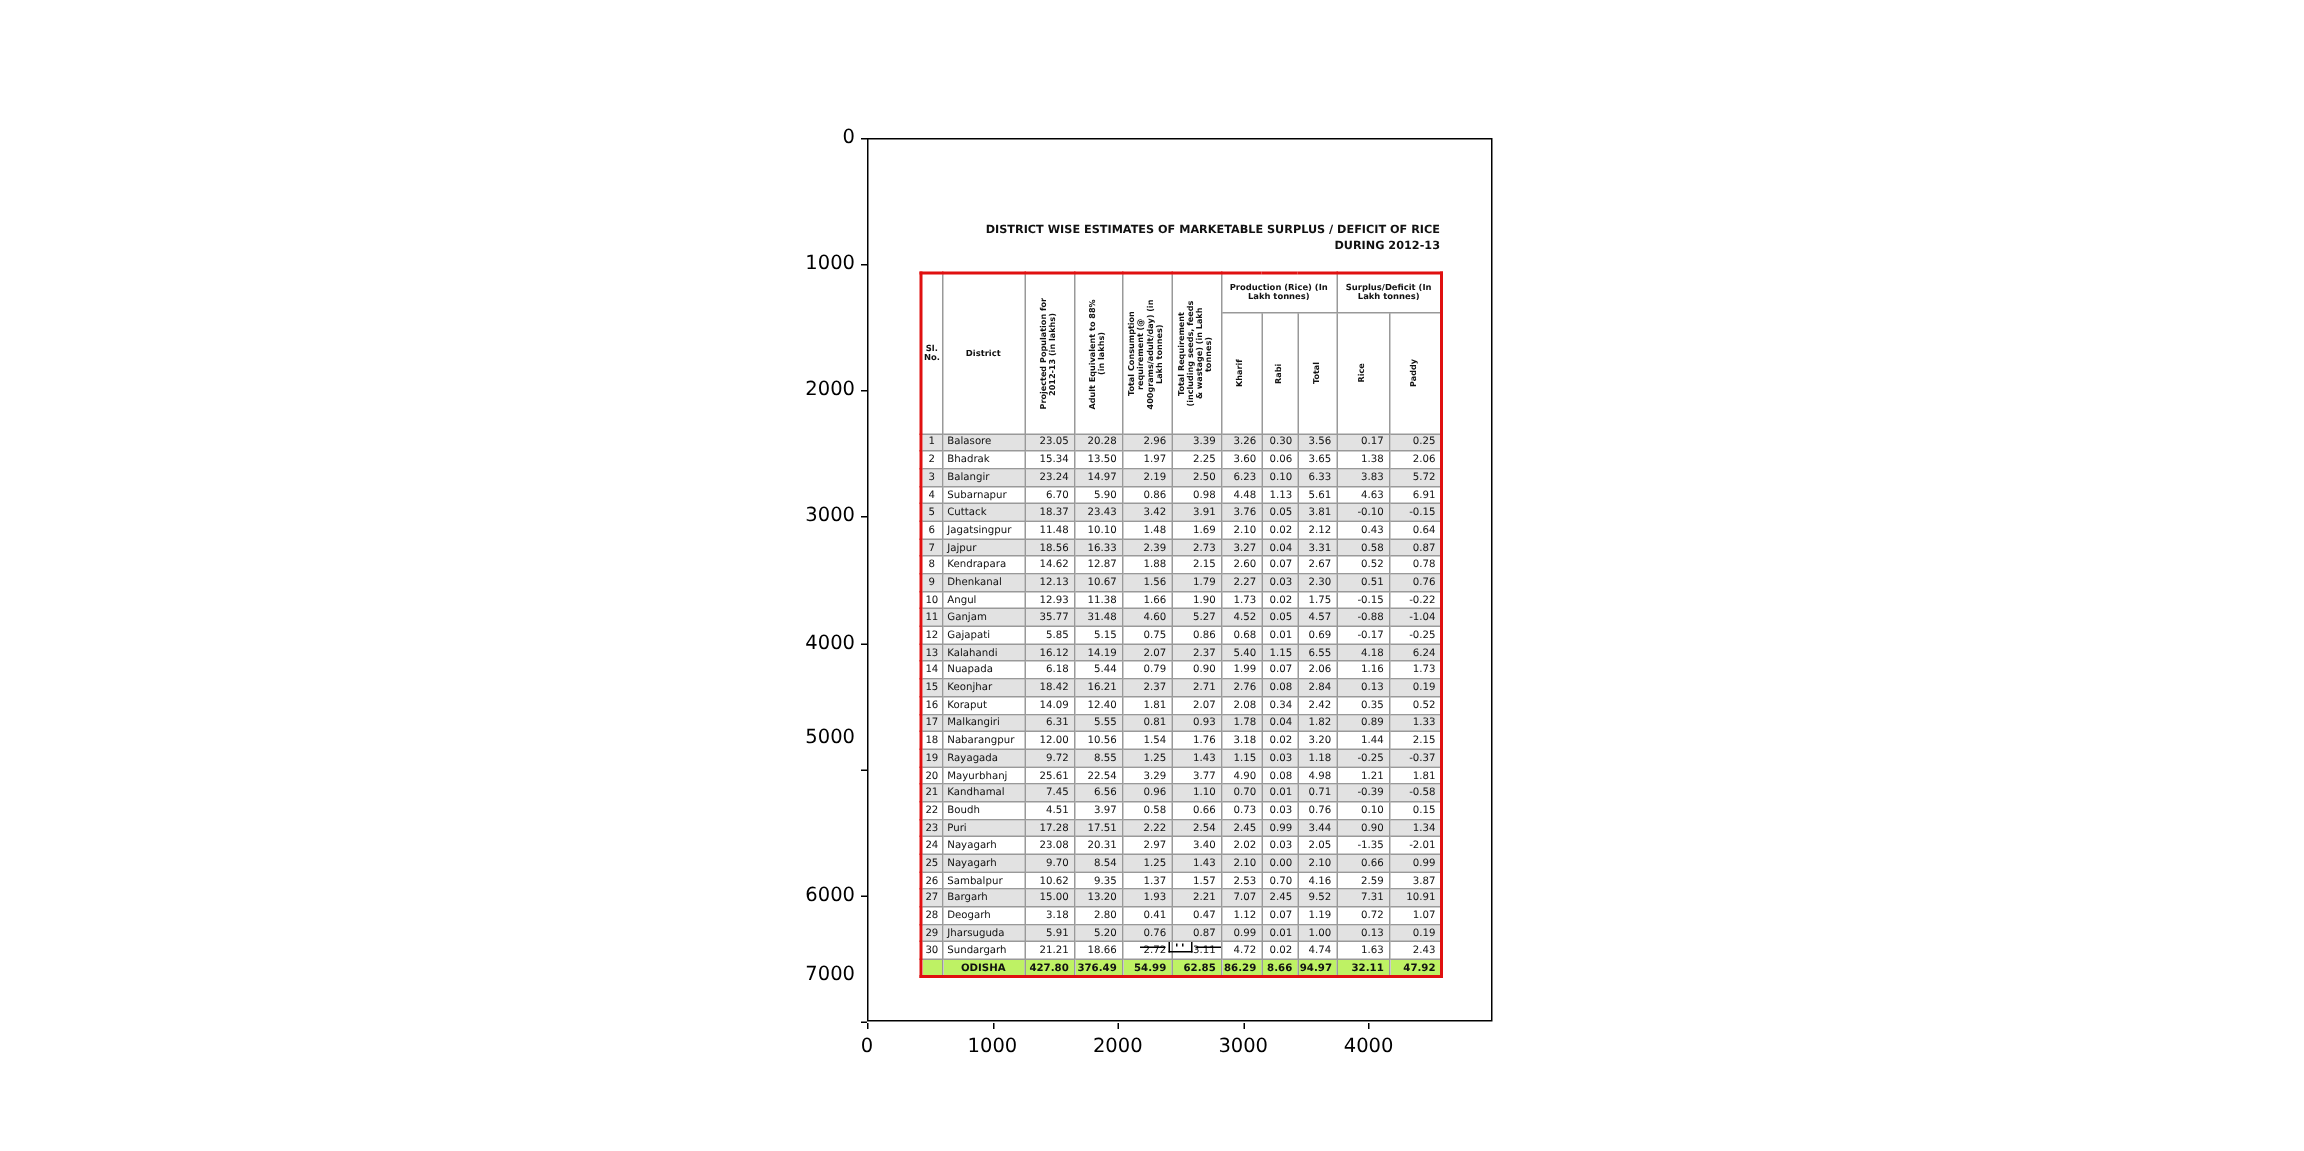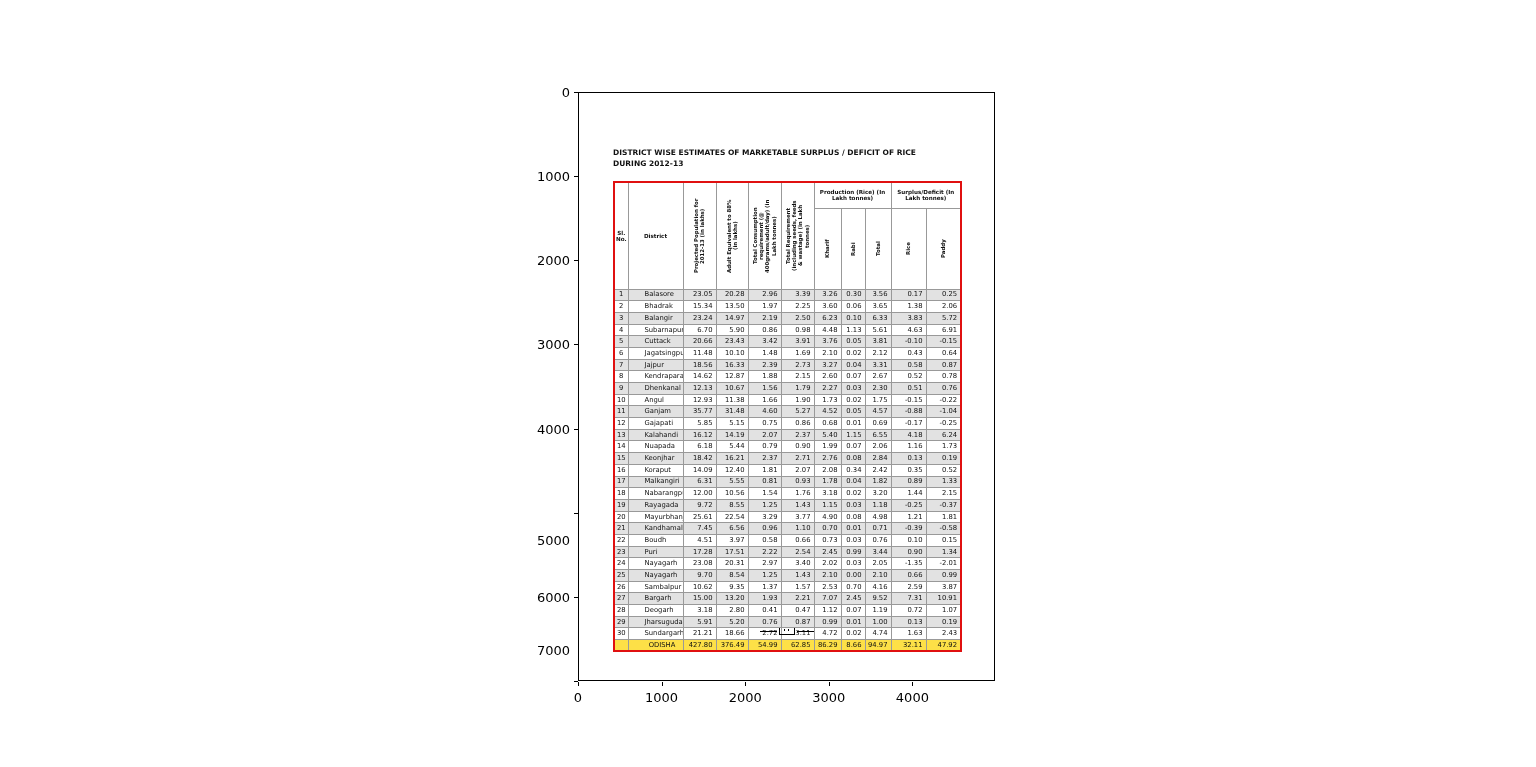"DISTRICT WISE ESTIMATES OF MARKETABLE" #fig-title { text-align: left -> right }
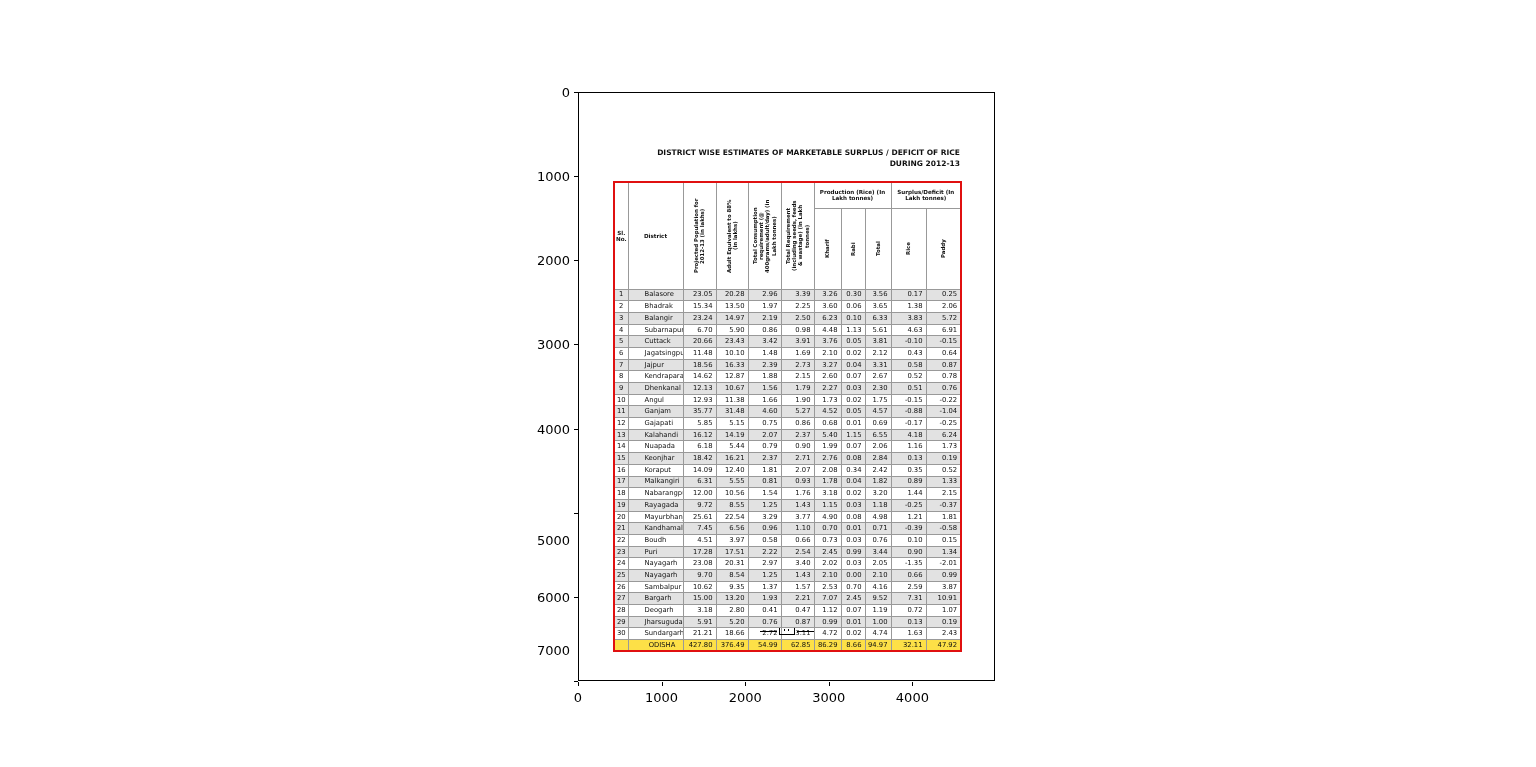"Balasore" td.dist { padding-left: 16px -> 3px }
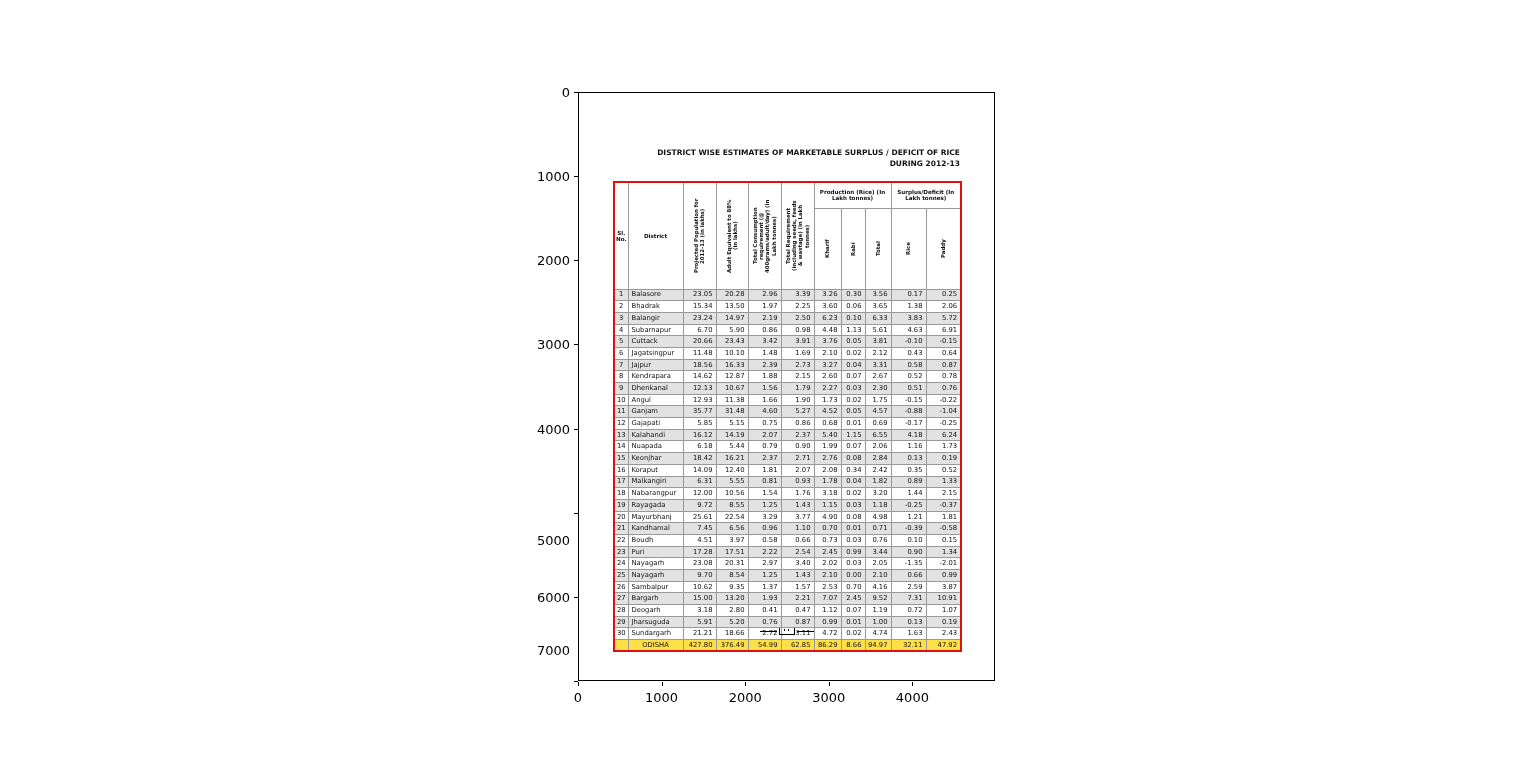"20.66" td { text: 20.66 -> 18.37 }
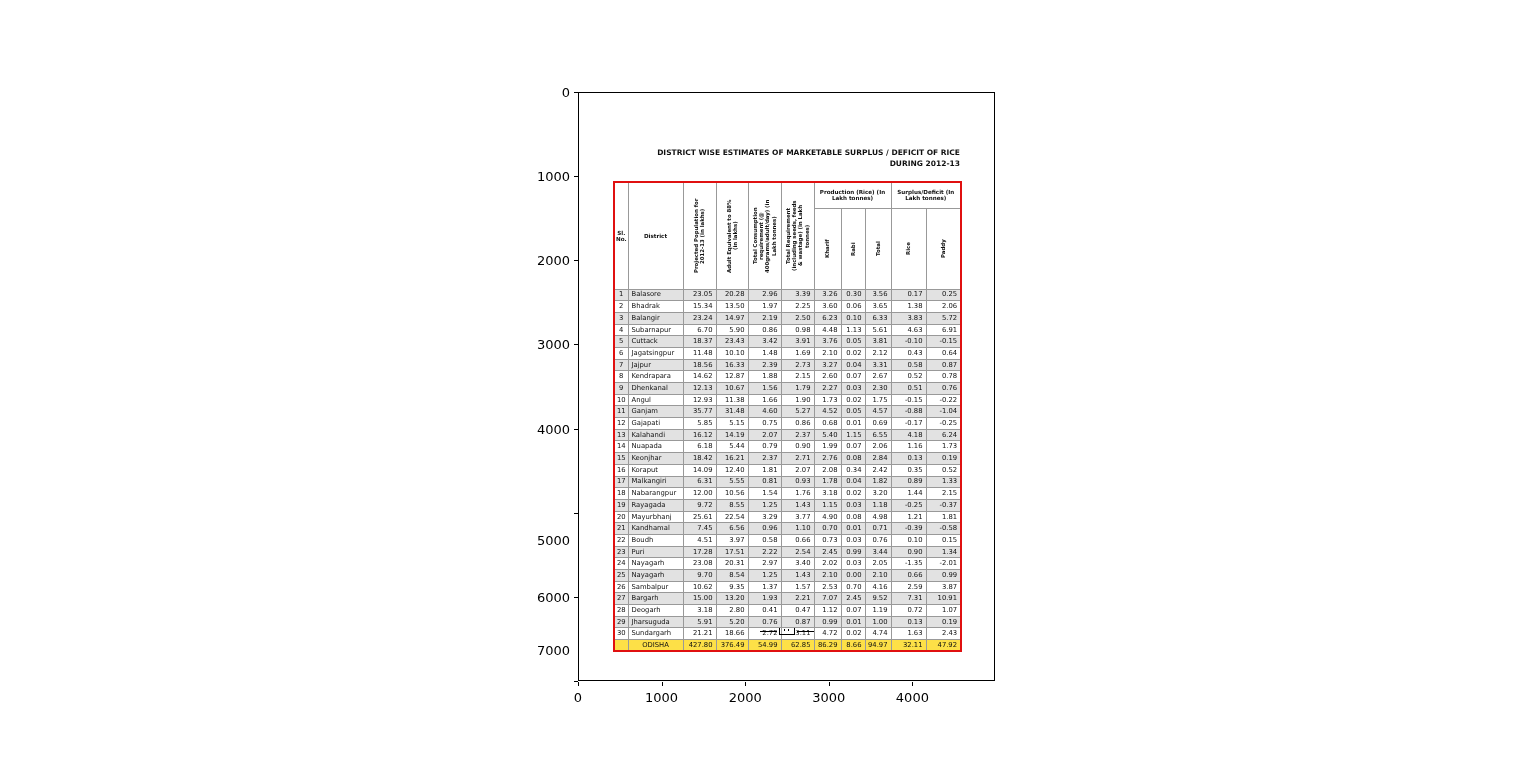"5000" div.ytick-label { top: 540px -> 492px }
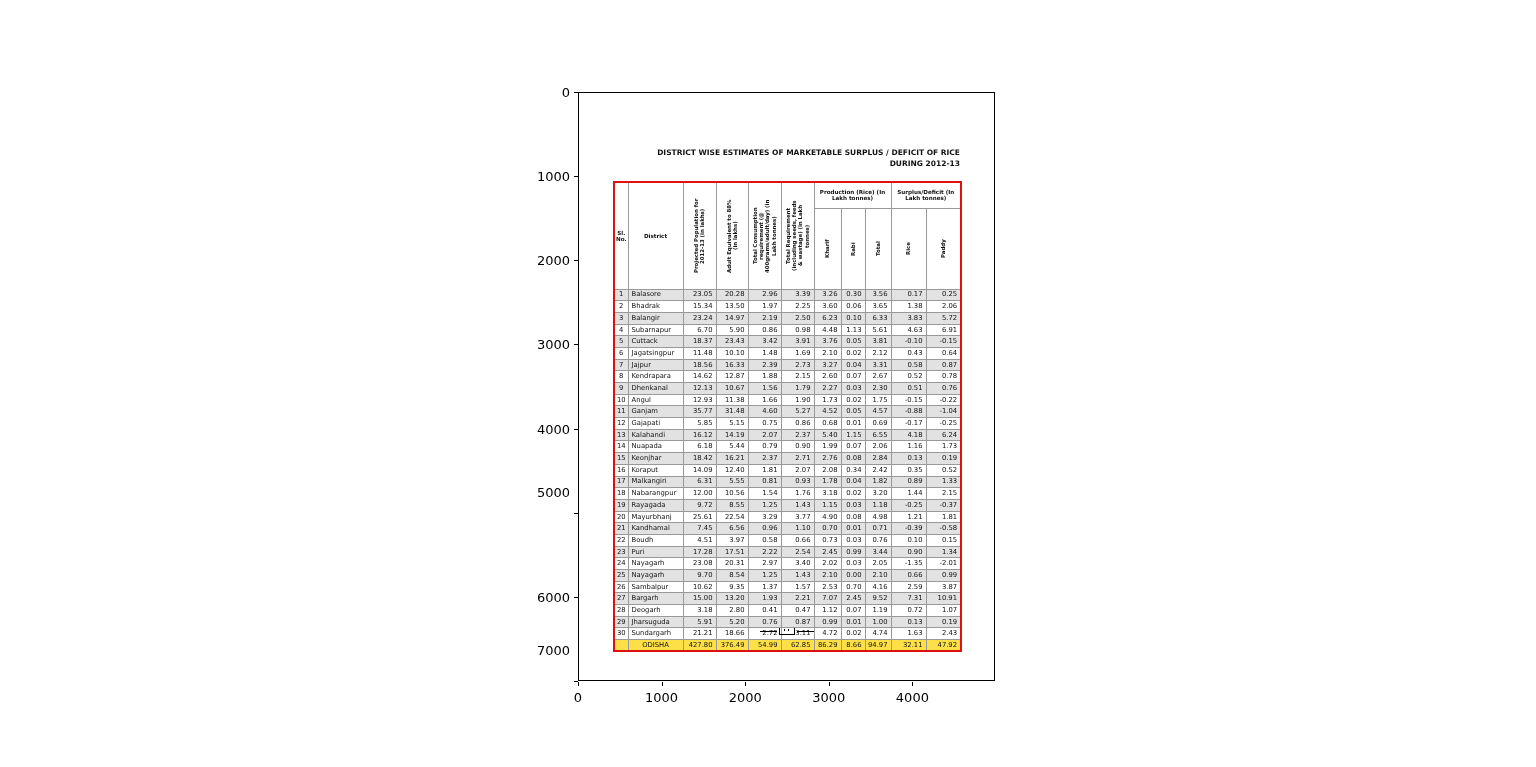"ODISHA" tfoot td { background: #fde047 -> #bef264; font-weight: normal -> bold }
